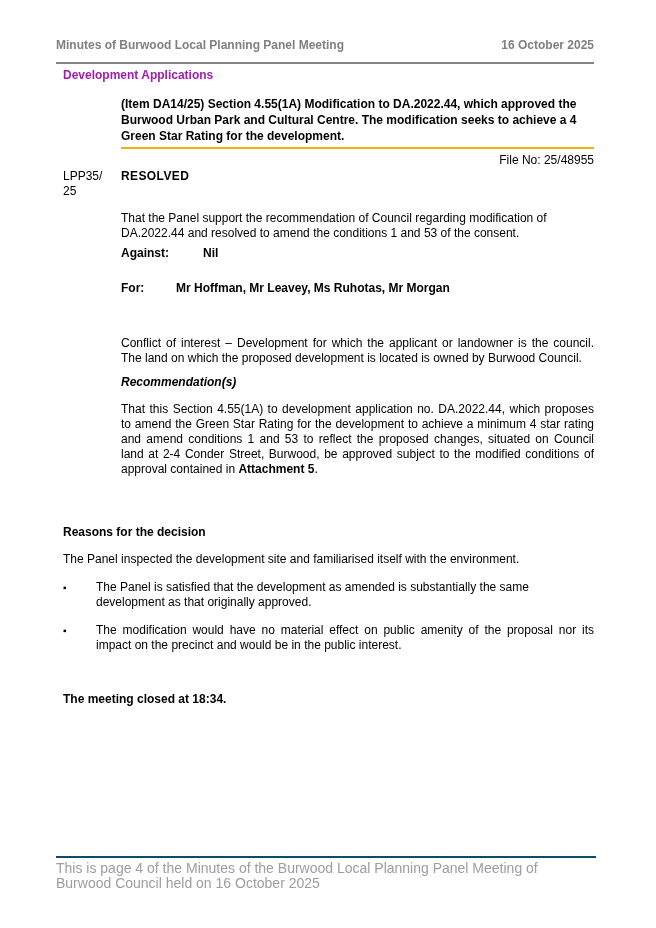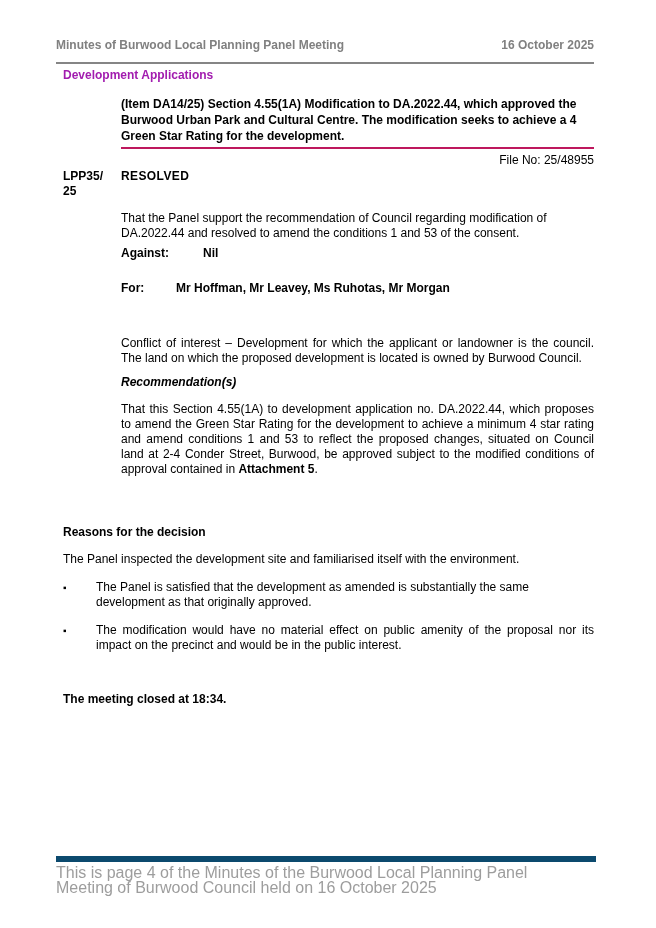"(Item DA14/25) Section 4.55(1A)" .item-heading { border-bottom: 2px solid #be185d -> 2px solid #eab308 }
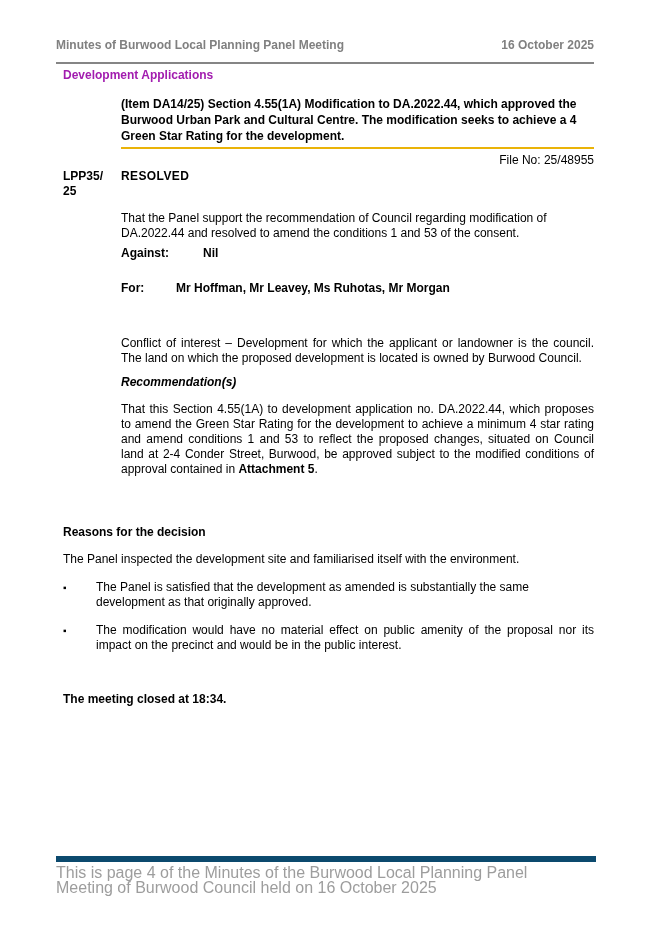"LPP35/" .res-no { font-weight: bold -> normal }
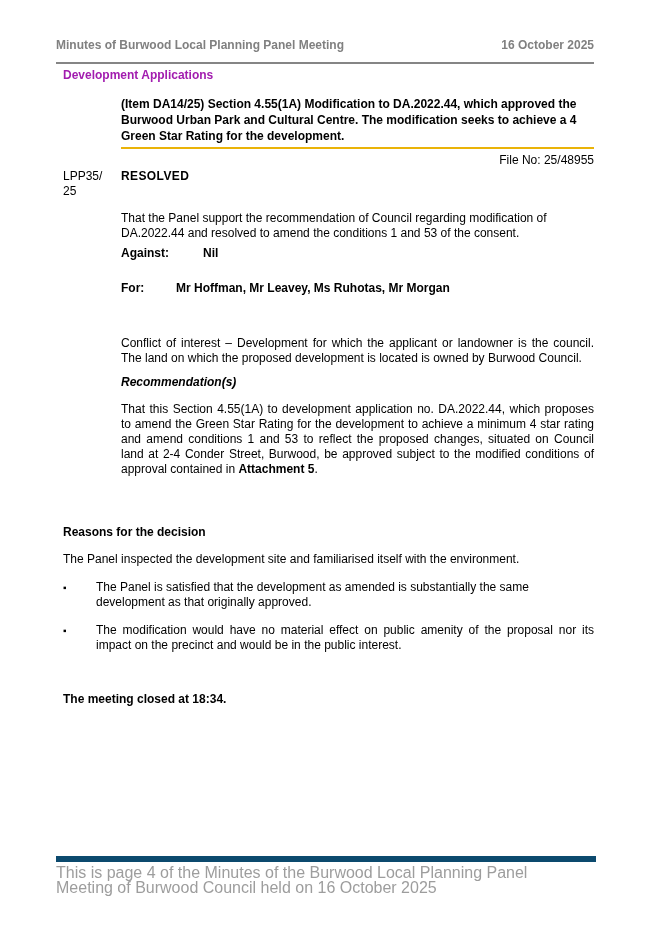"This is page 4 of" .footer { border-top: 6px solid #0c4a6e -> 2px solid #0c4a6e; font-size: 16px -> 14px }
